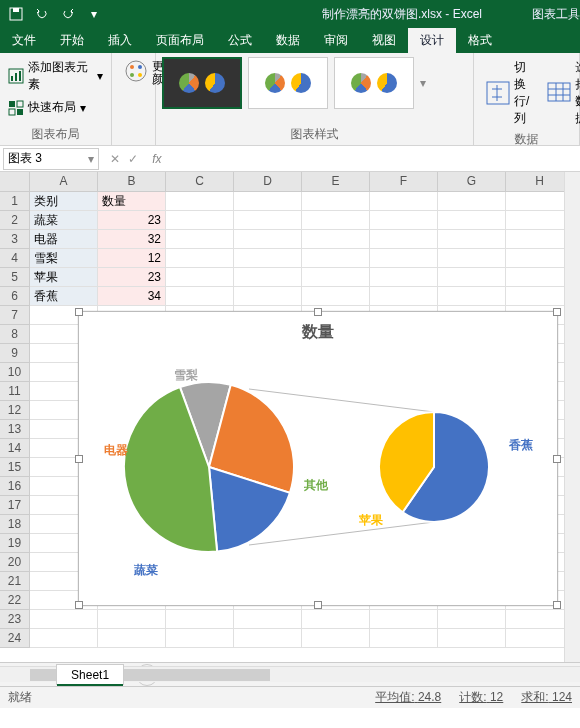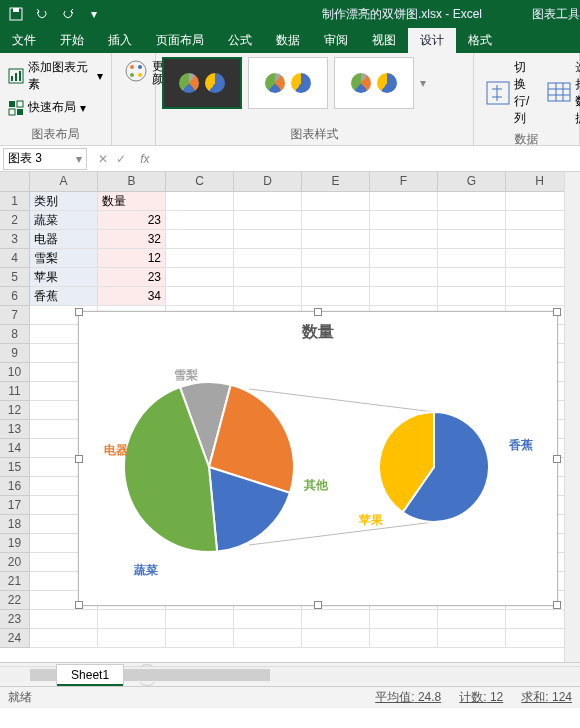"图表 3" .namebox { width: 84px -> 96px }
